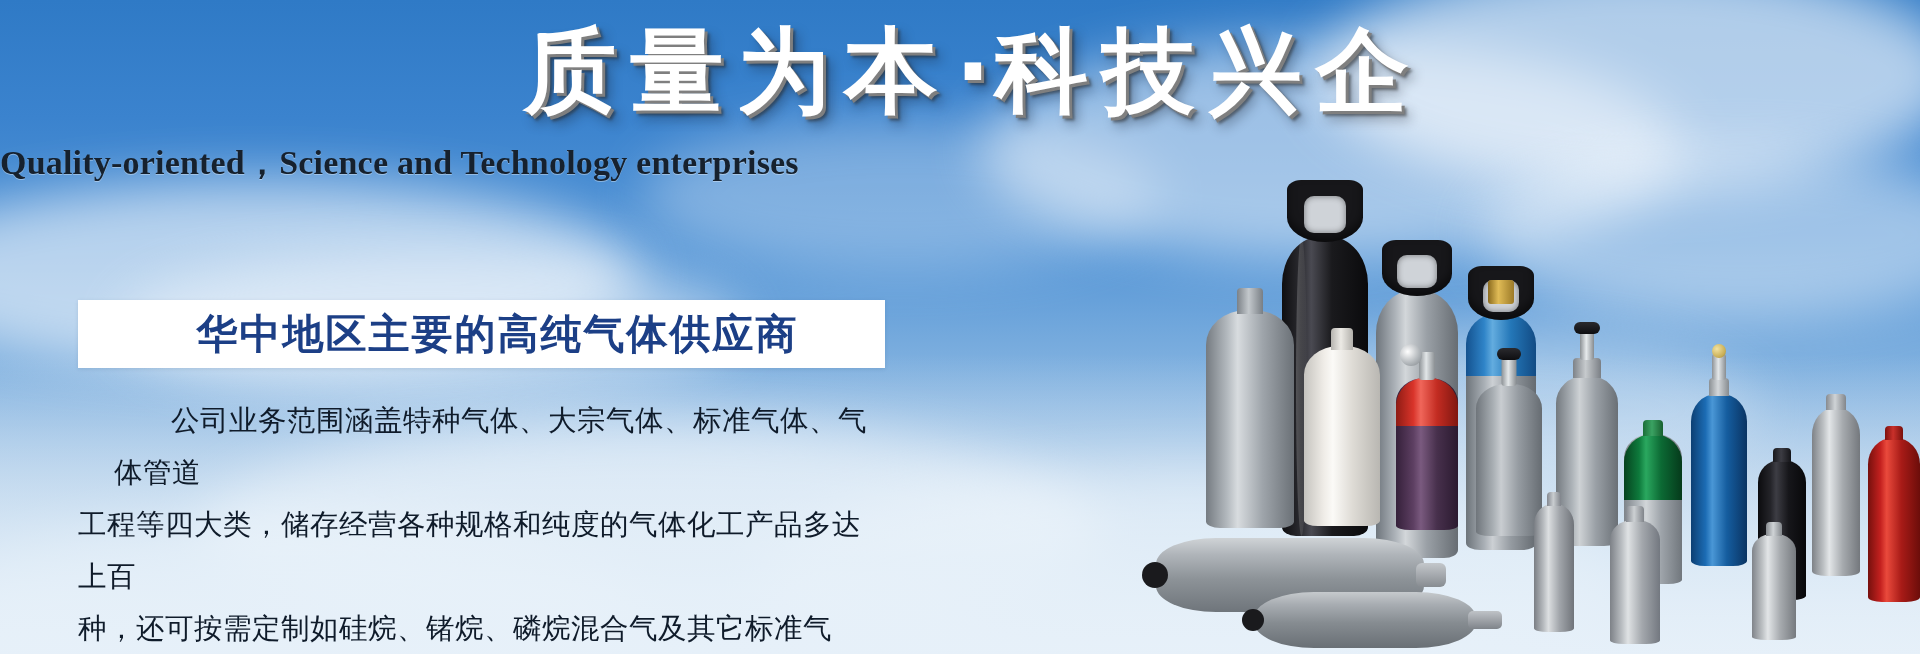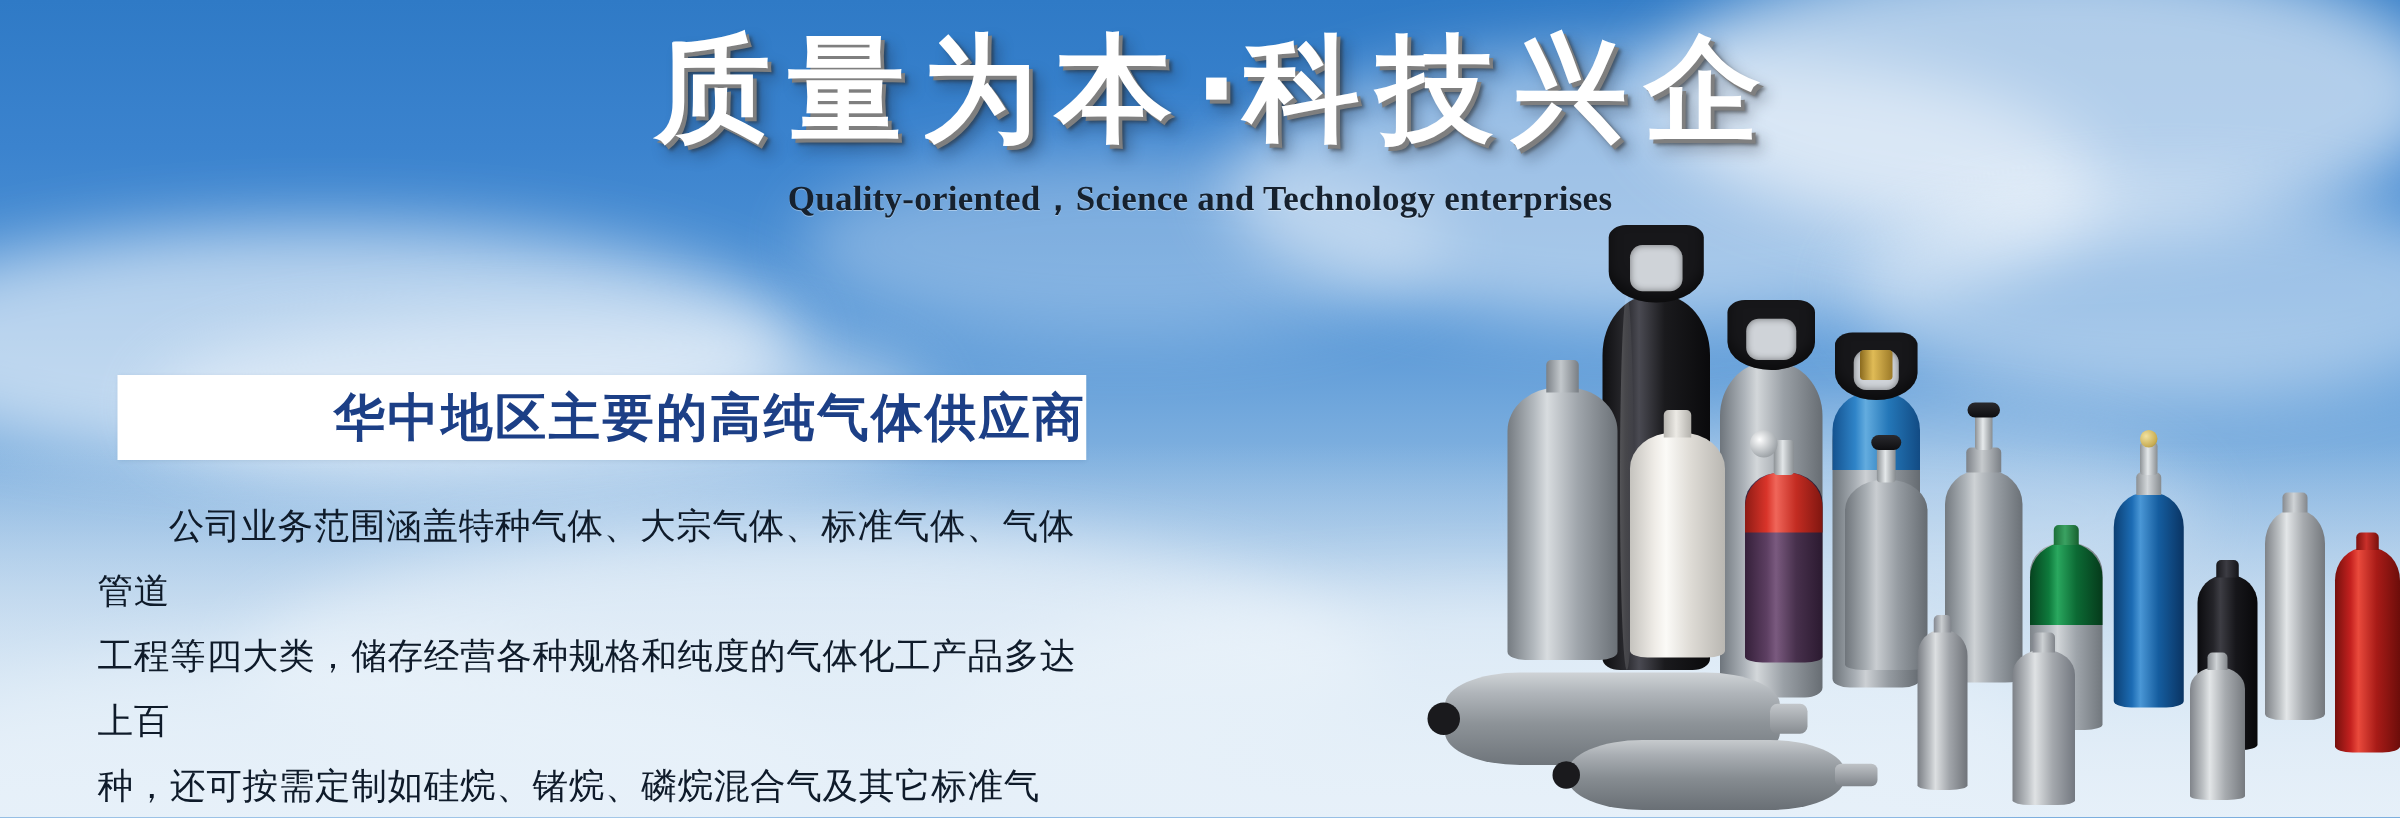"Quality-oriented，Science and Technology" .subhead { font-size: 28px -> 34px; text-align: center -> left }
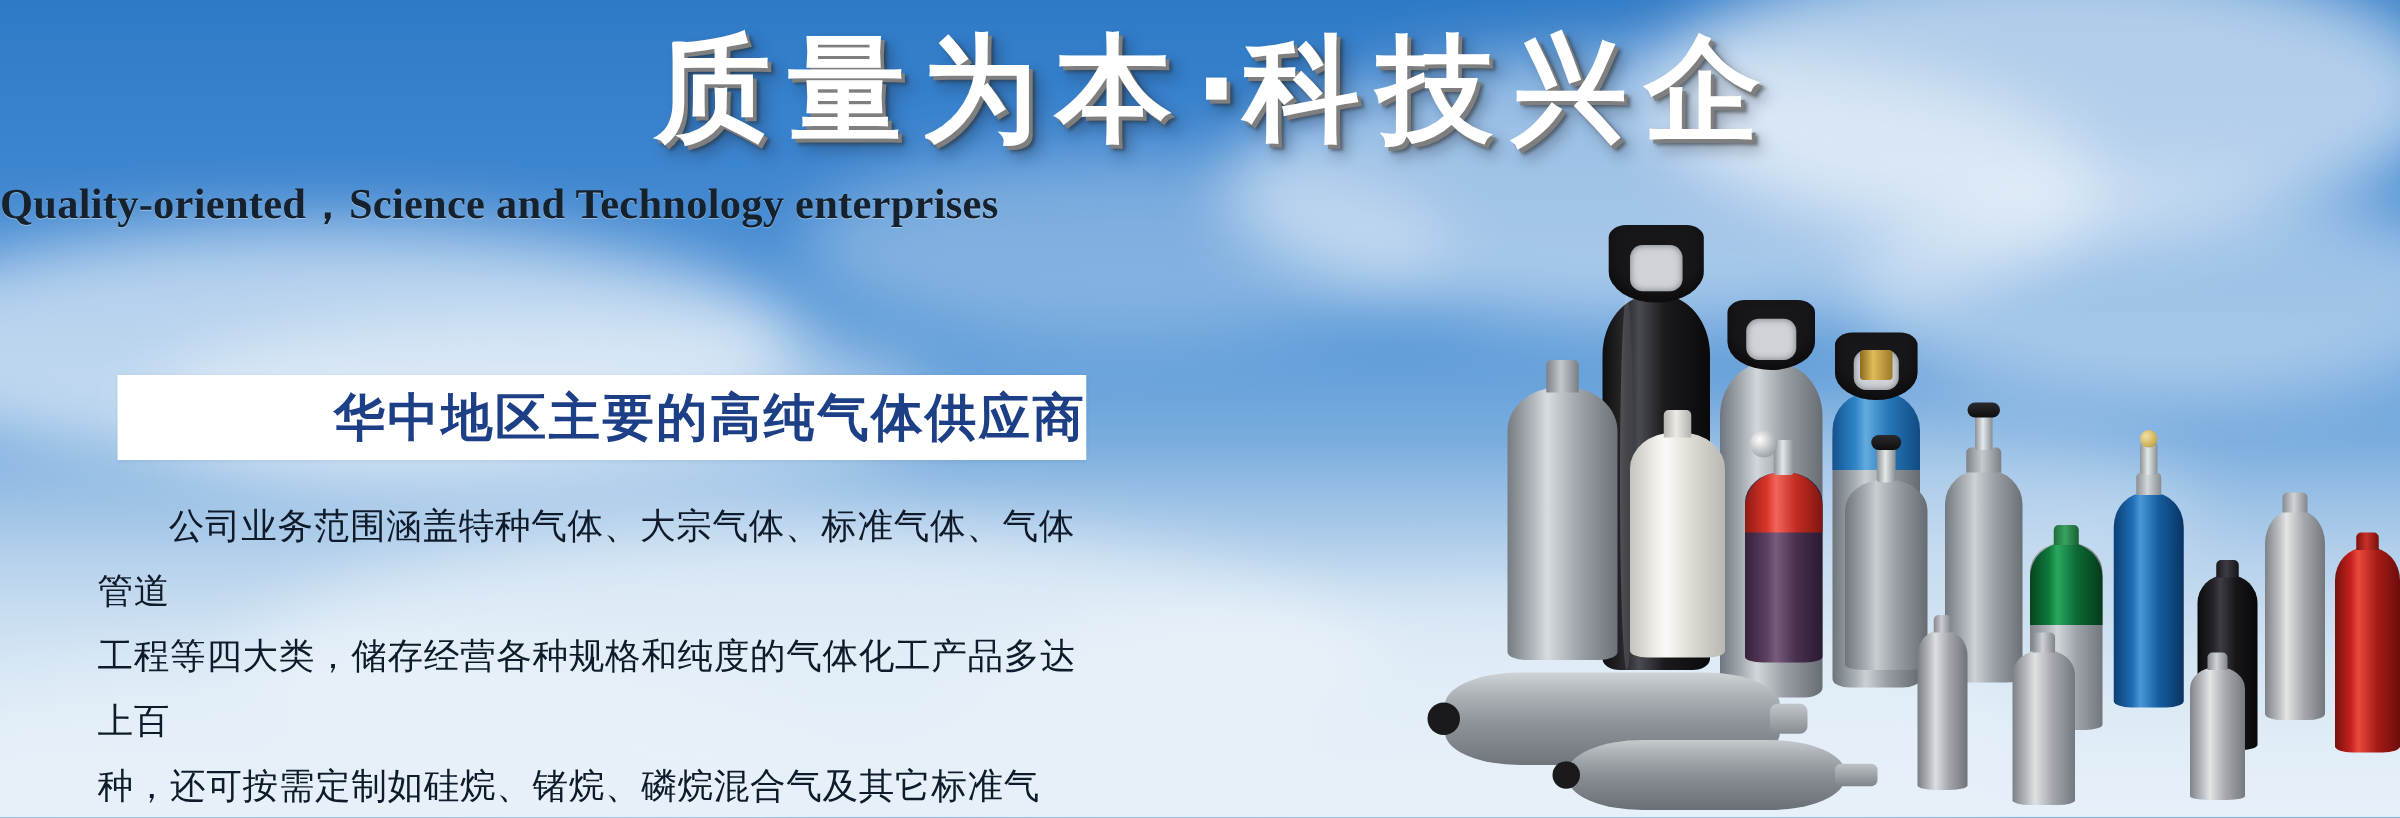"华中地区主要的高纯气体供应商" .tagline-box { justify-content: flex-end -> center; left: 94px -> 78px; padding-left: none -> 32px }
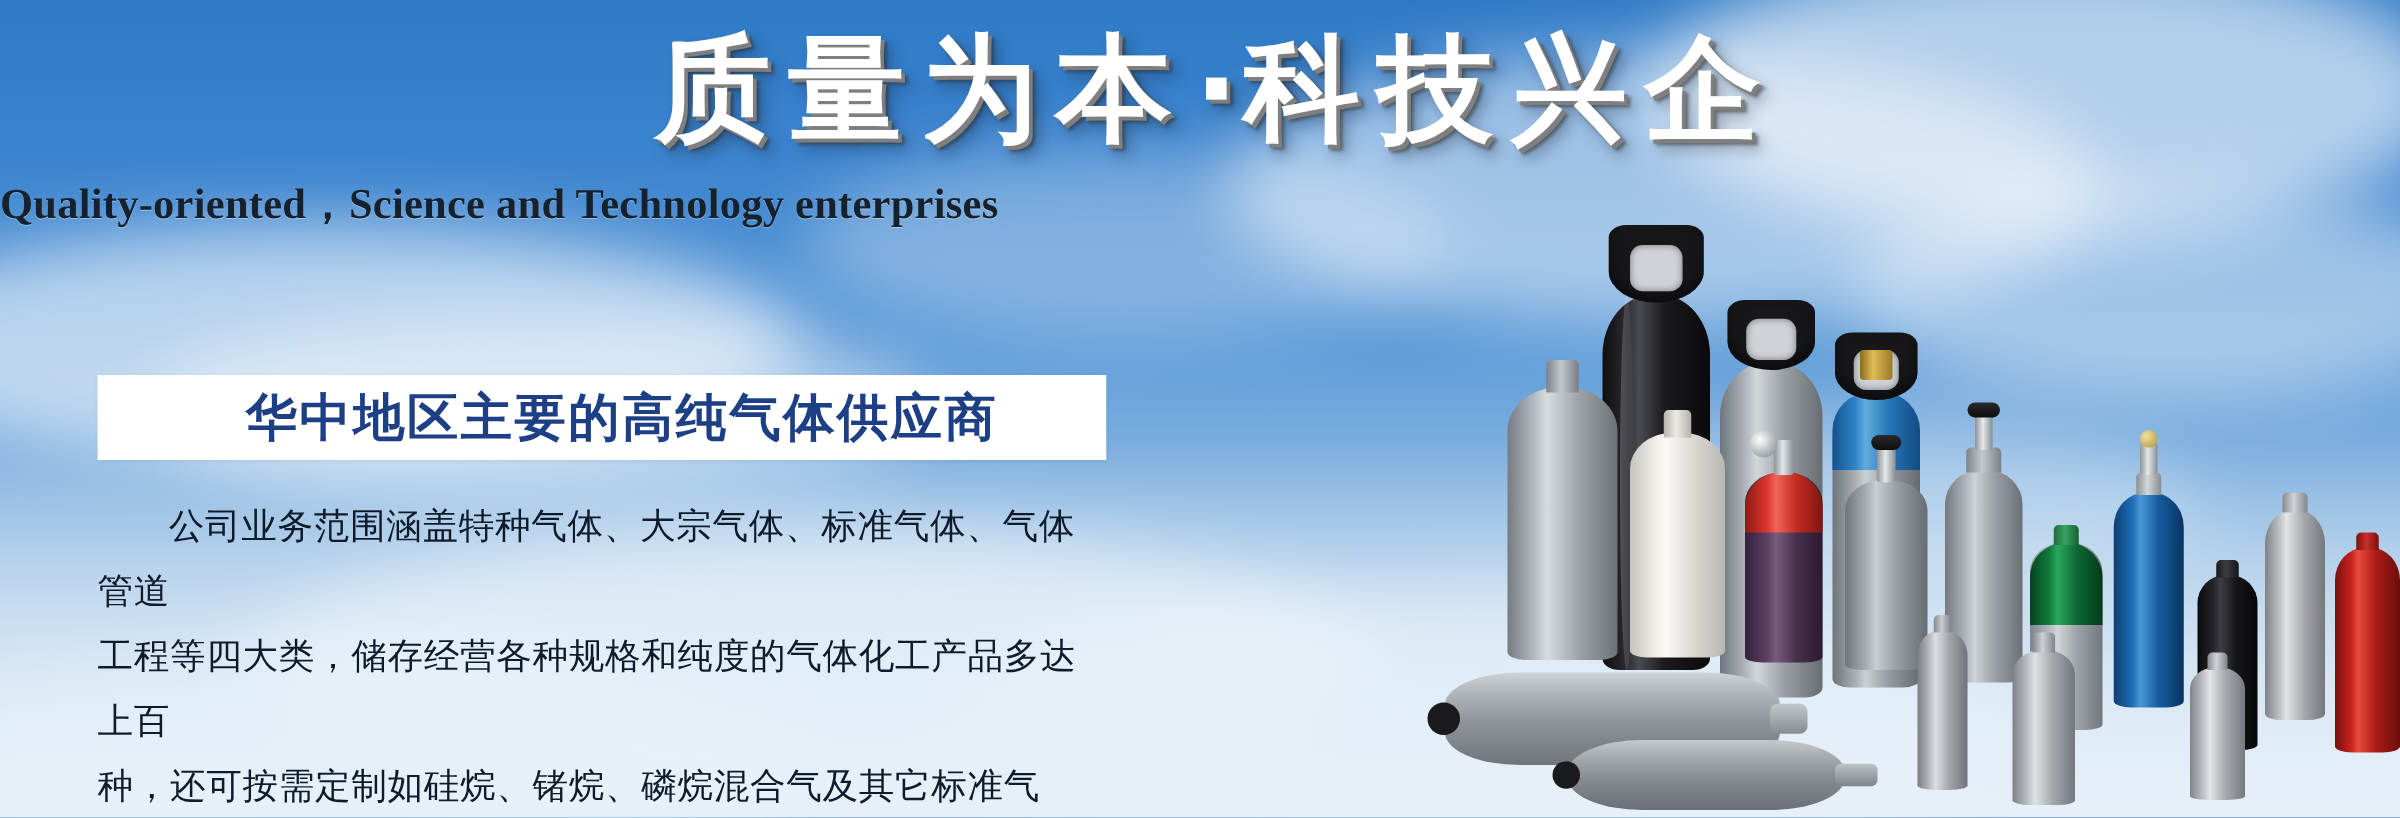"公司业务范围涵盖特种气体、大宗气体、标准气体、气体管道" .copy .l1 { margin-left: none -> 36px }
